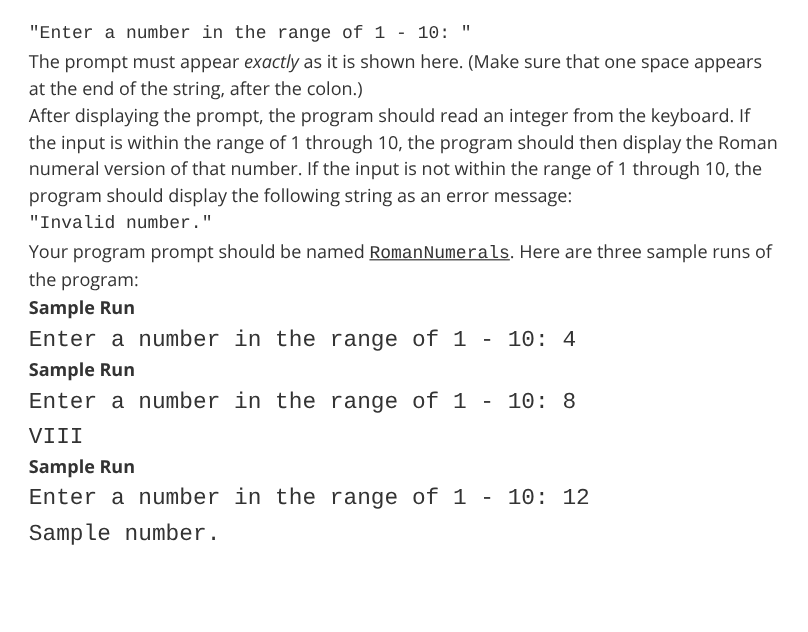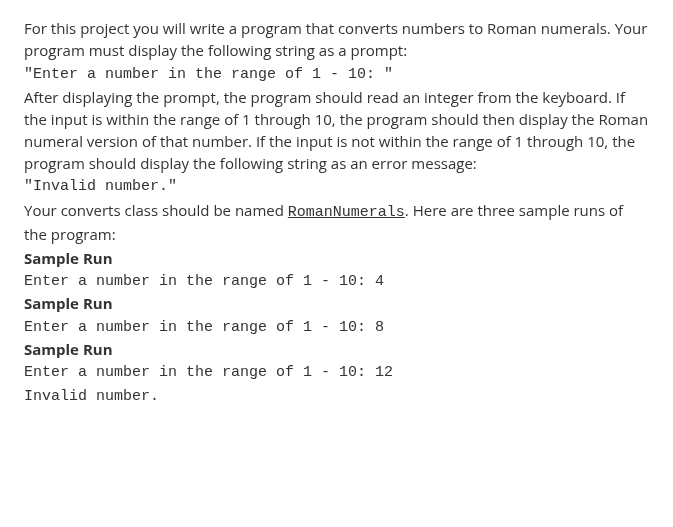"For this project you will" div.para { html: <div> <span>For this project you will write a program that converts numbers to Roman numerals. Your program must display the following string as a prompt:</span> </div> -> none }
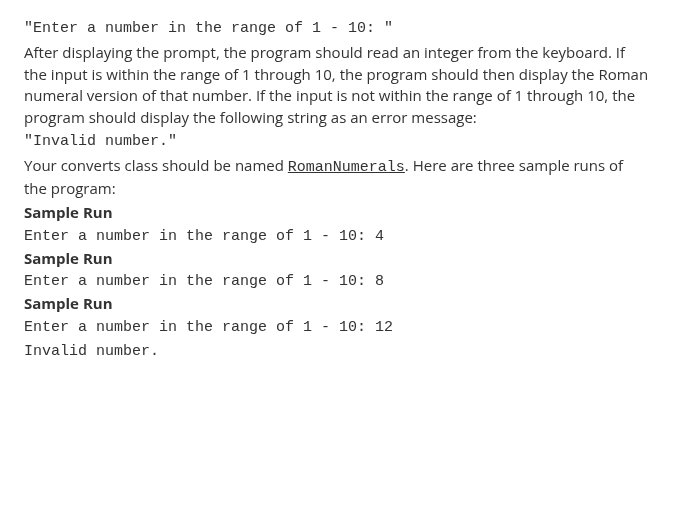"The prompt must appear exactly" div.para { html: none -> <div> <span>The prompt must appear </span><span>exactly</span><span> as it is shown here. (Make sure that one space appears at the end of the string, after the colon.)</span> </div> }
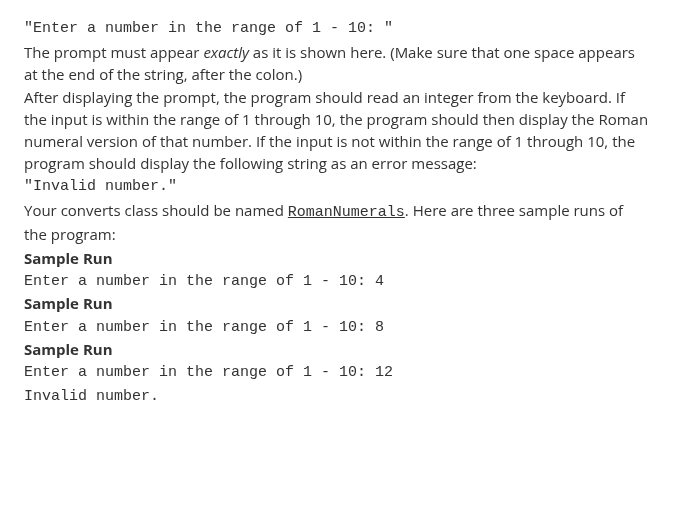"Your converts class should be" span { text: converts class -> program prompt }
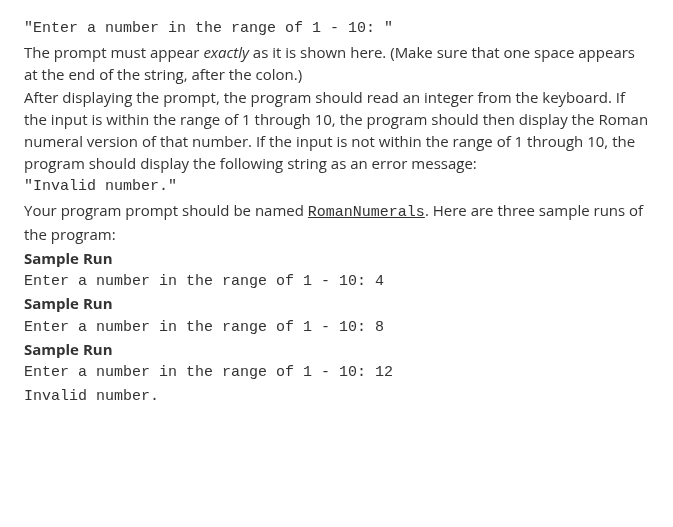"Enter a number in the" .sample-line { font-size: 15px -> 19px }
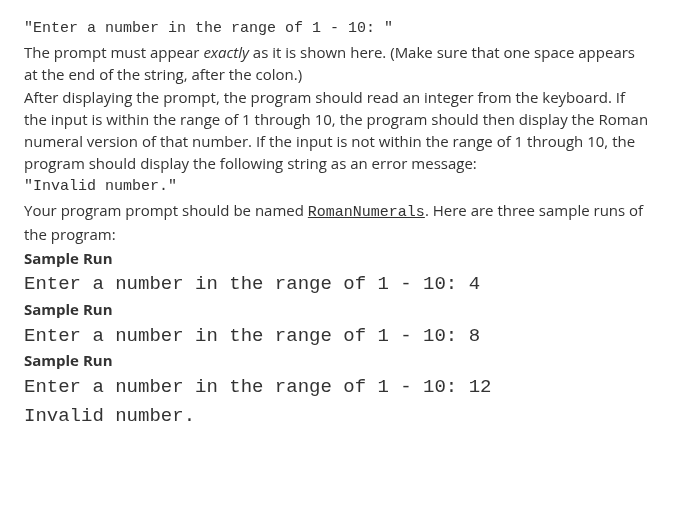"VIII" div.sample-line { html: none -> <div>VIII</div> }
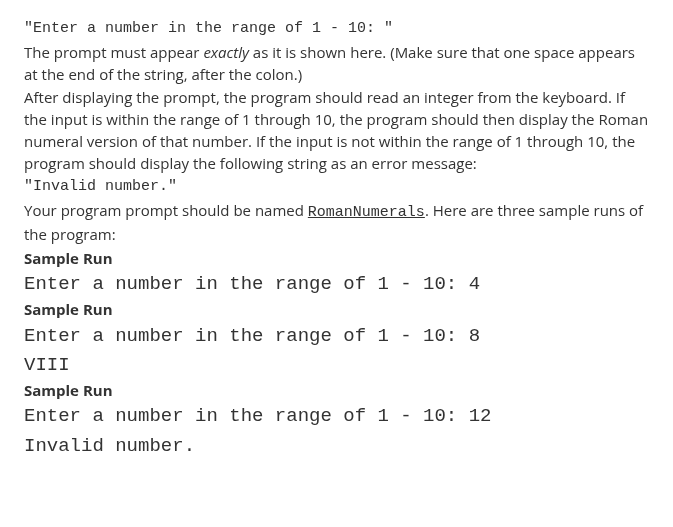"Invalid number." div.sample-line { text: Invalid -> Sample }
